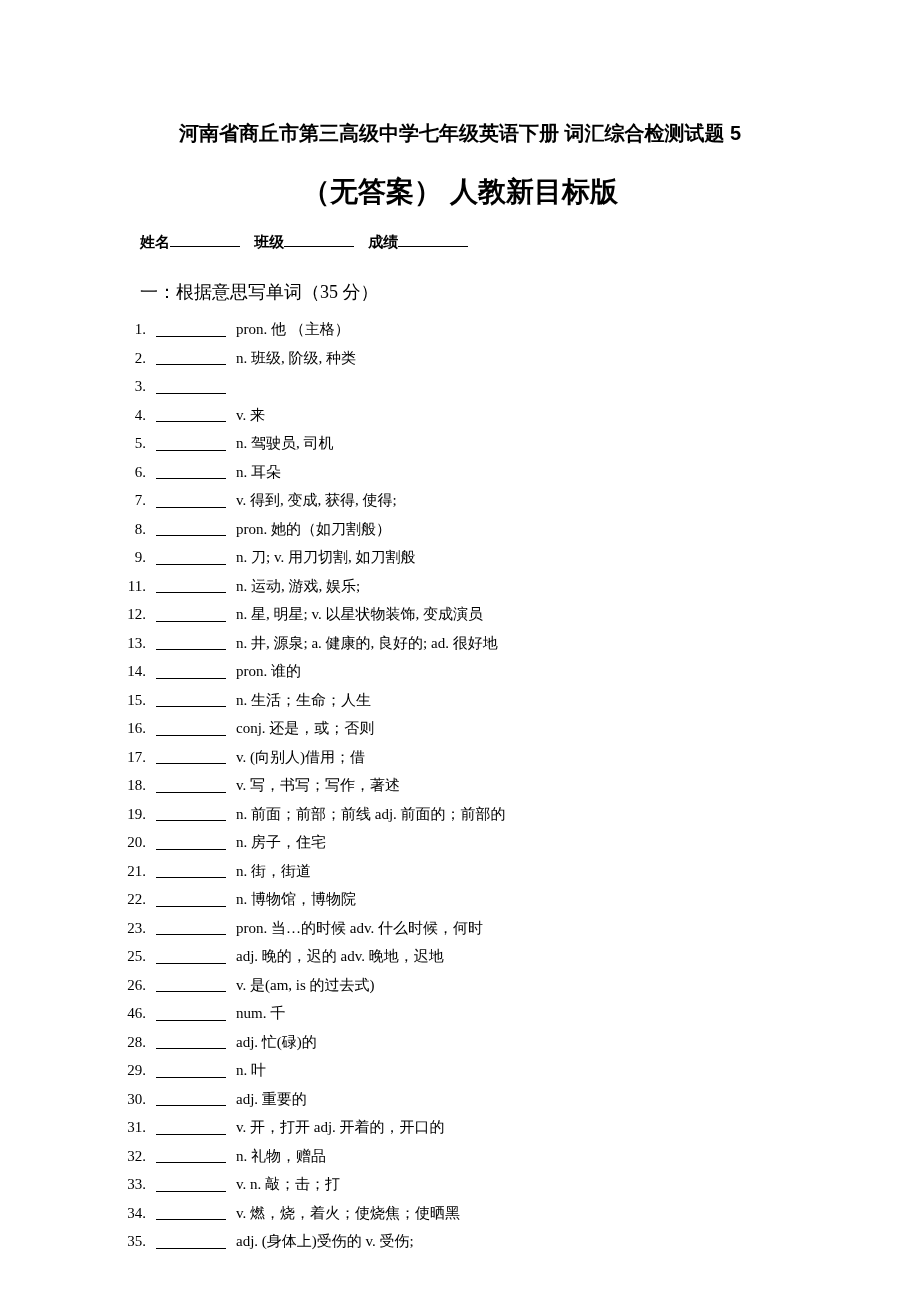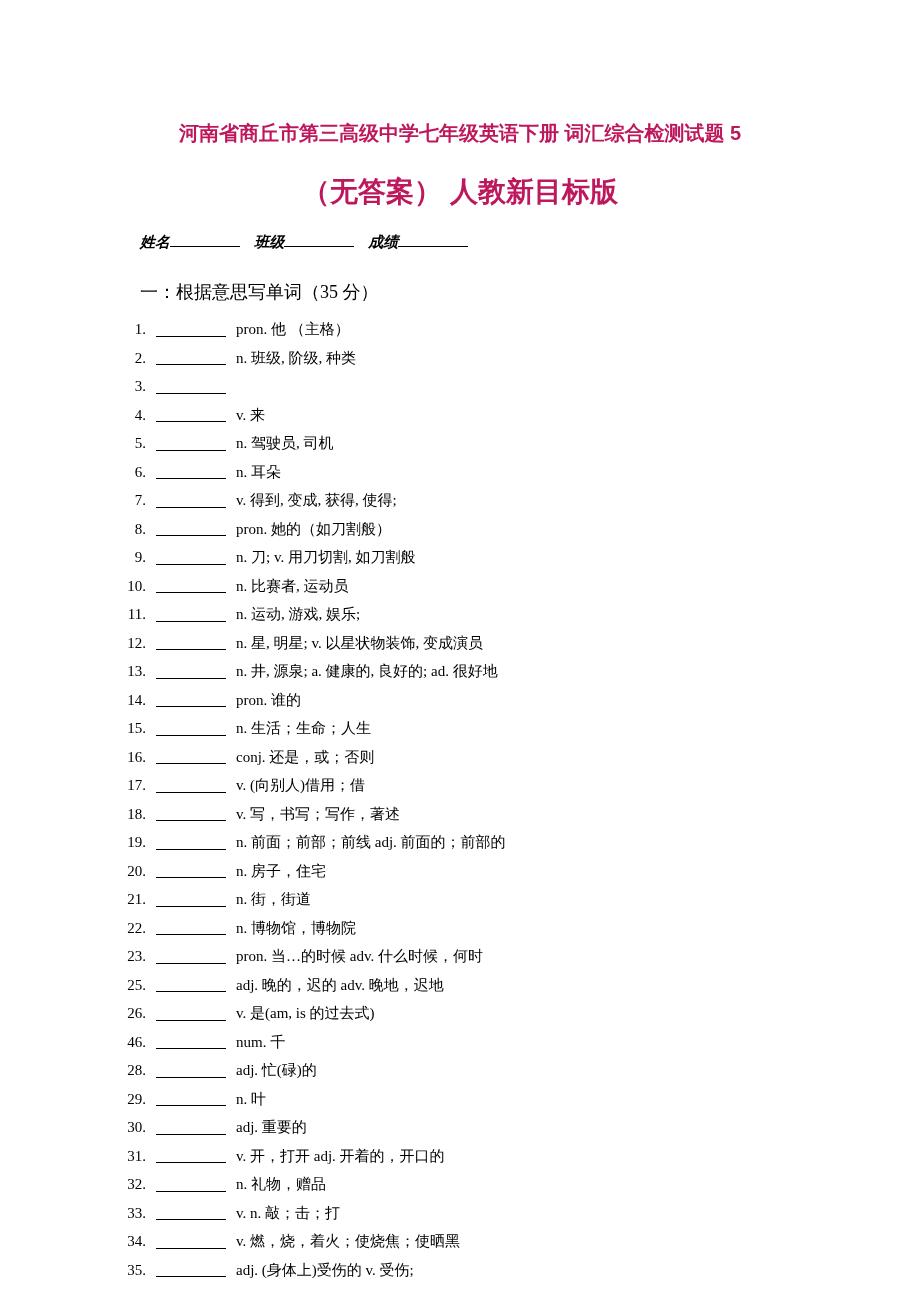"河南省商丘市第三高级中学七年级英语下册 词汇综合检测试题 5" .title1, .title2 { color: #be185d -> #000000 }
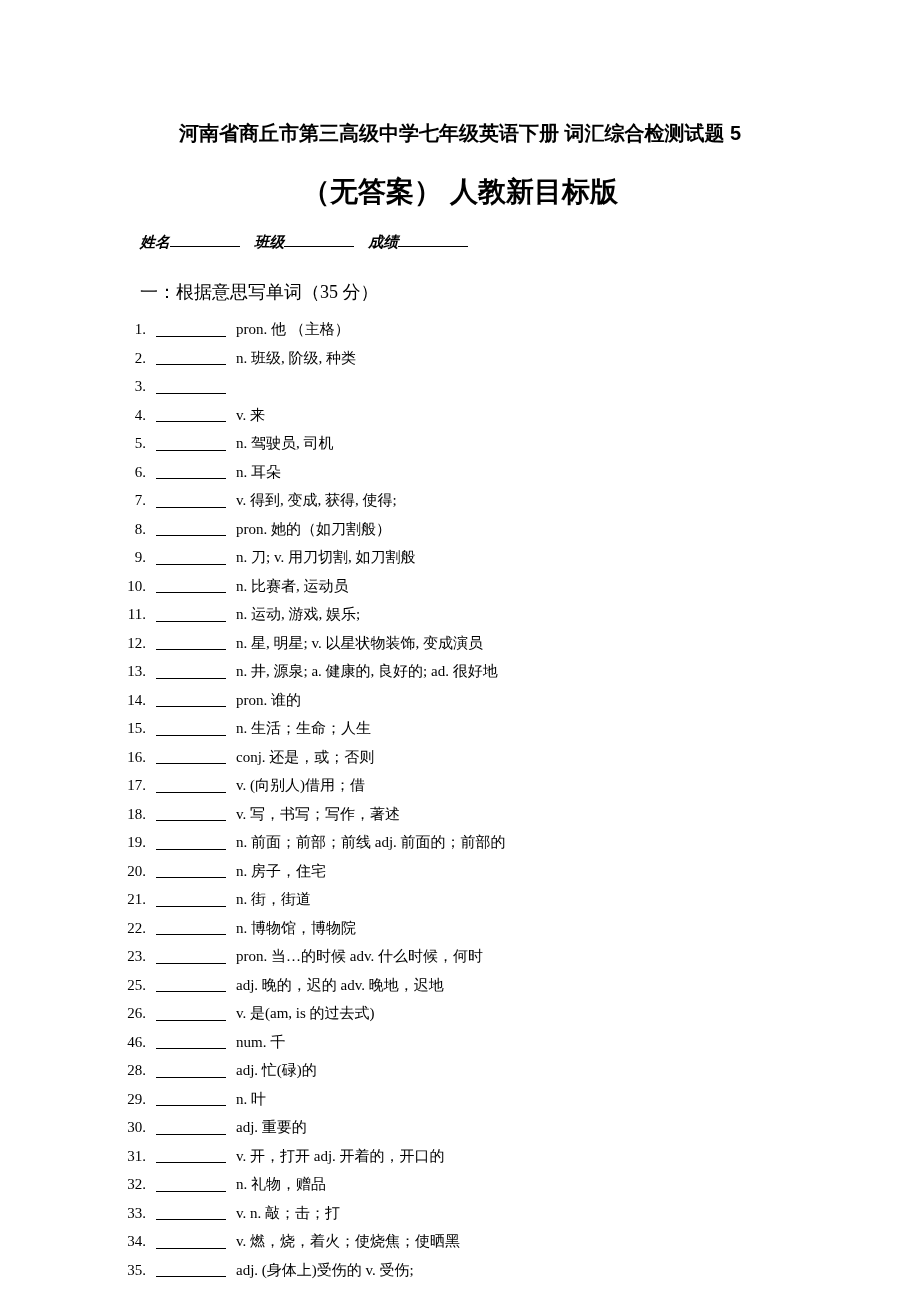"姓名 班级 成绩" .info-line { font-style: italic -> none }
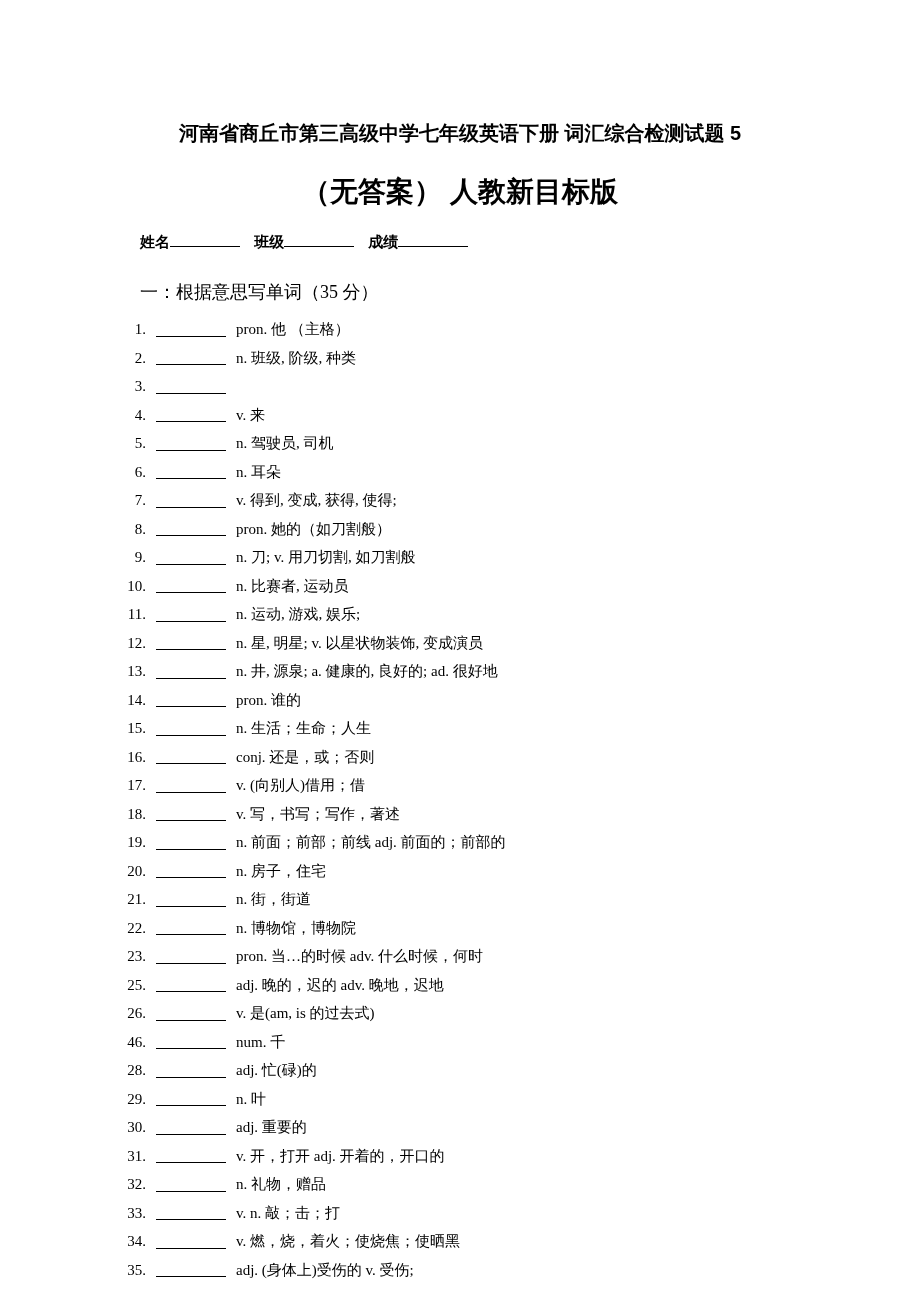"10." div.item-row { html: <div> <span>10.</span> <span></span> <span>n. 比赛者, 运动员</span> </div> -> none }
